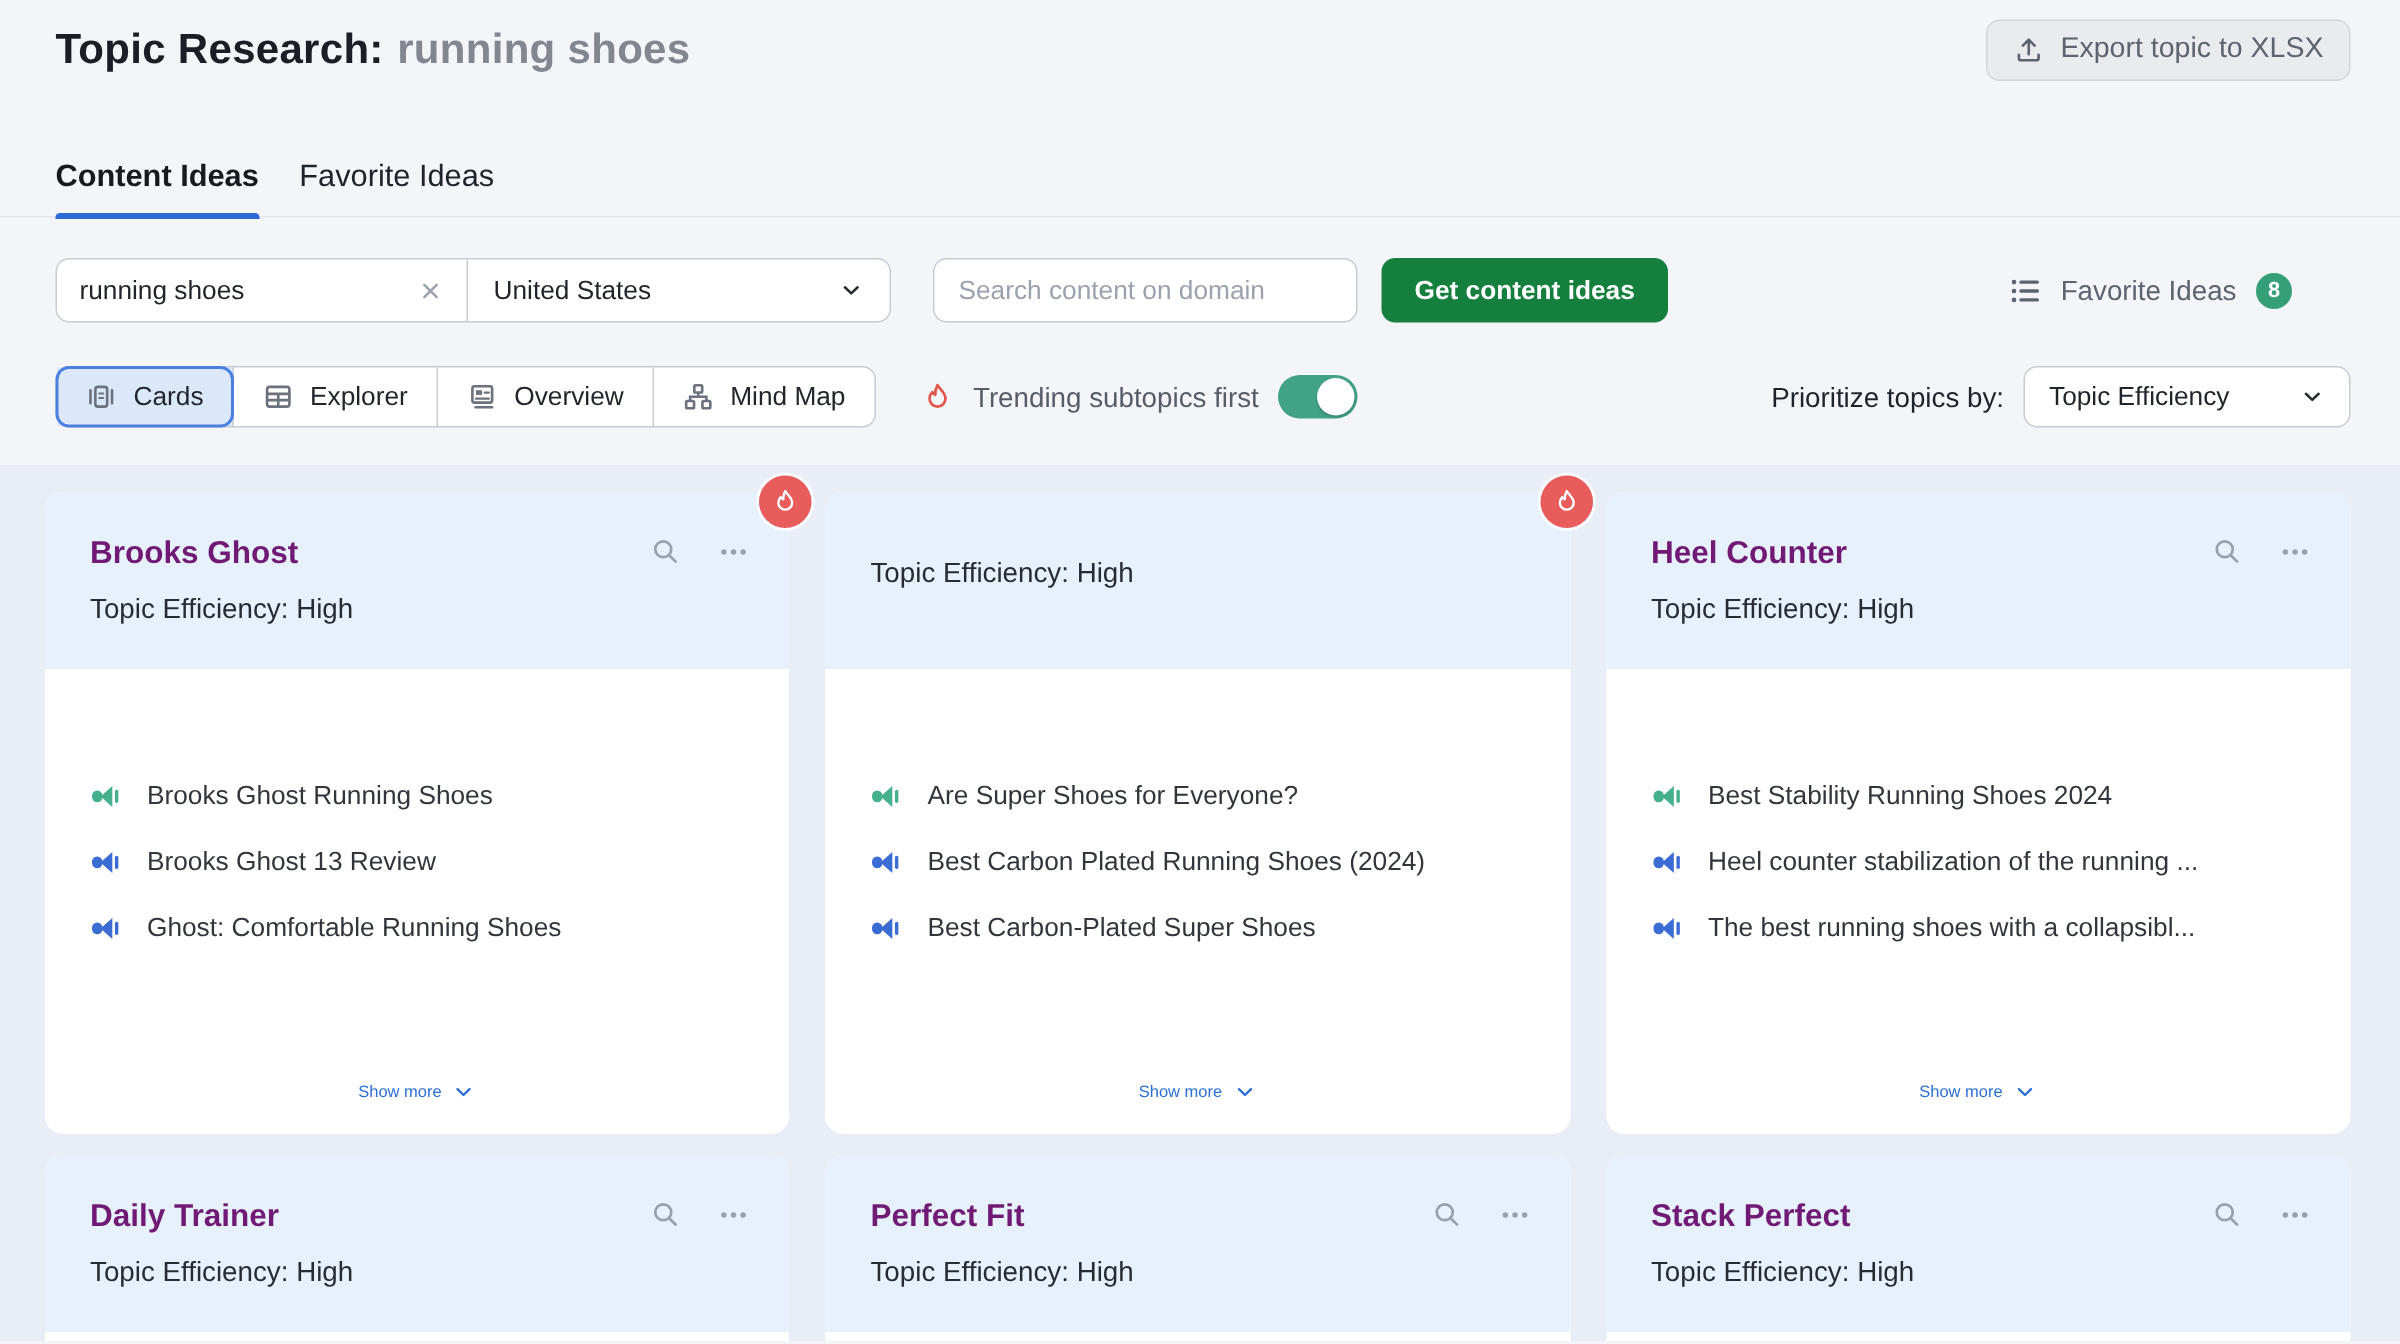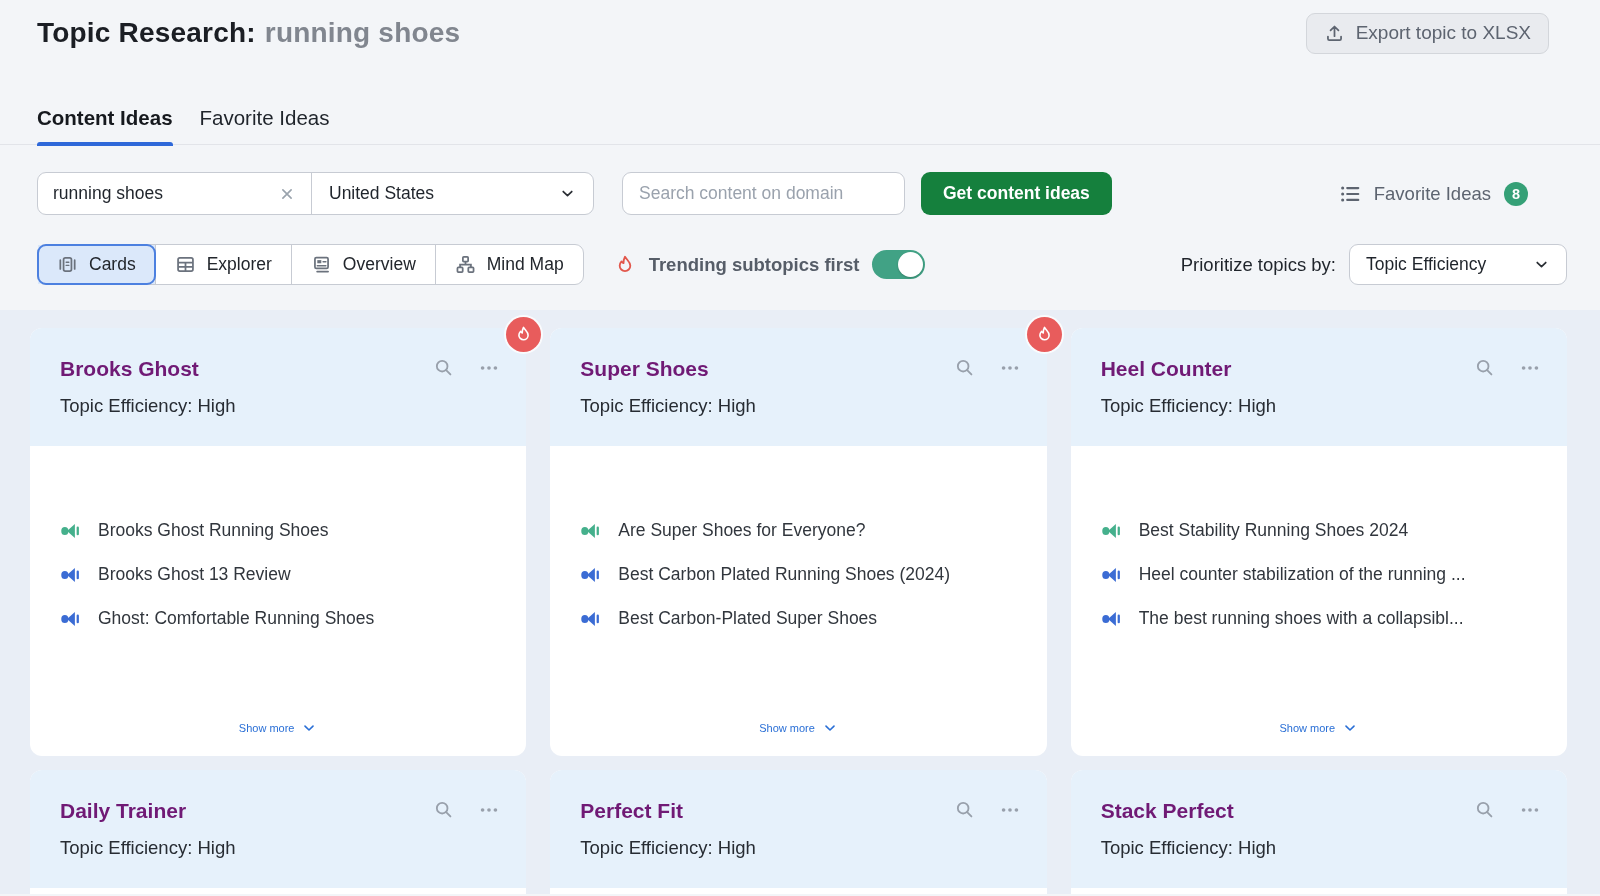"Topic Research: running shoes" .top-wrap { padding: 11px 51px 0 37px -> 11px 33px 0 37px }
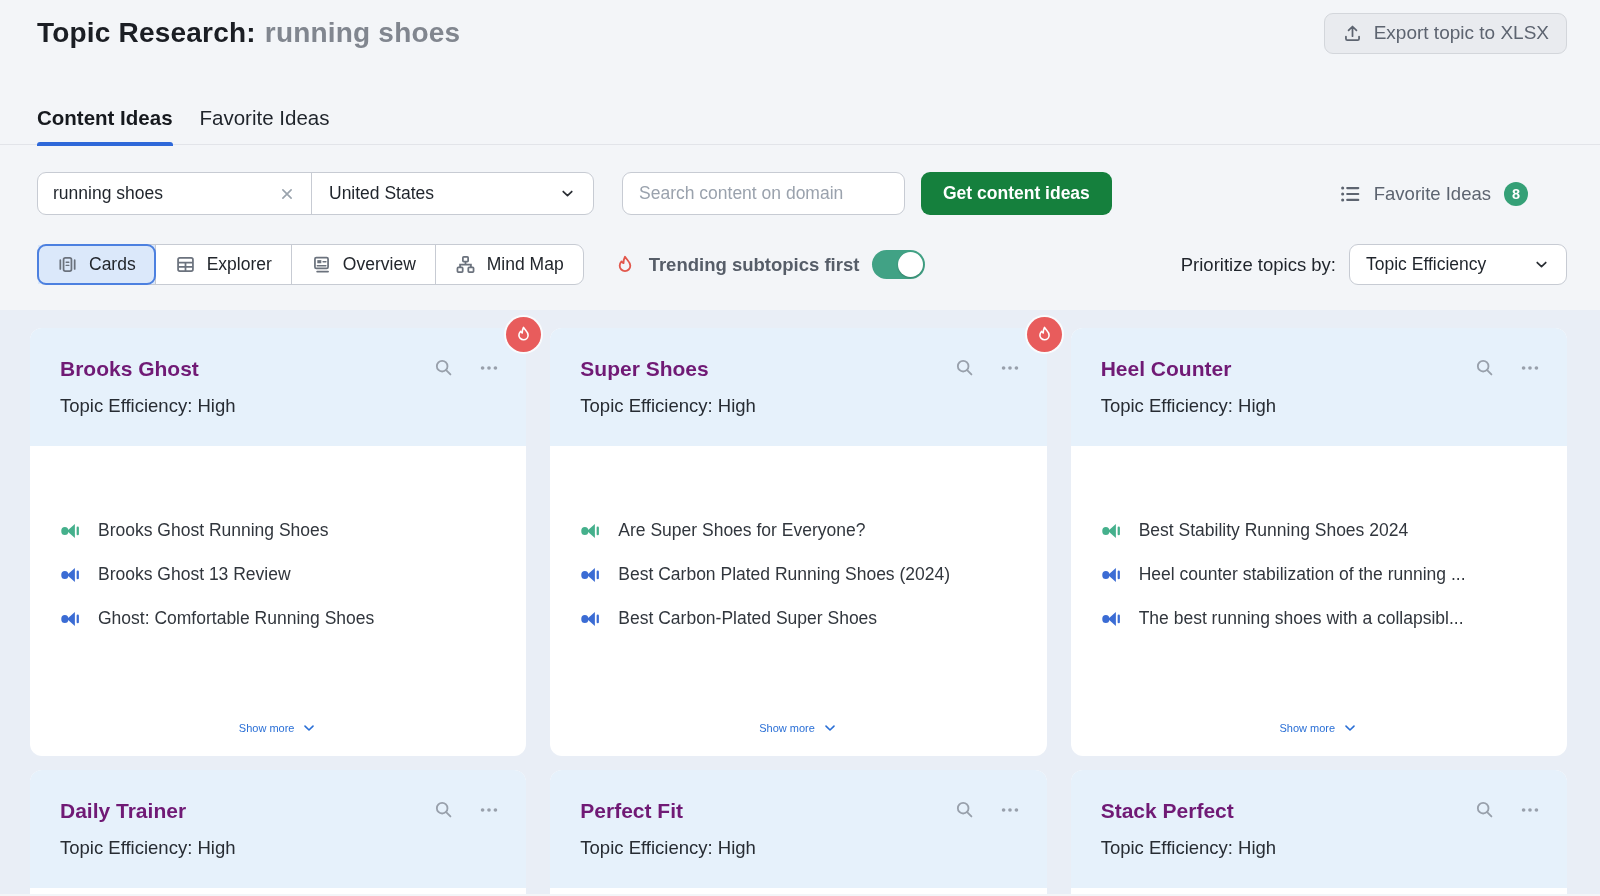"Trending subtopics first" .trending { font-weight: bold -> none }
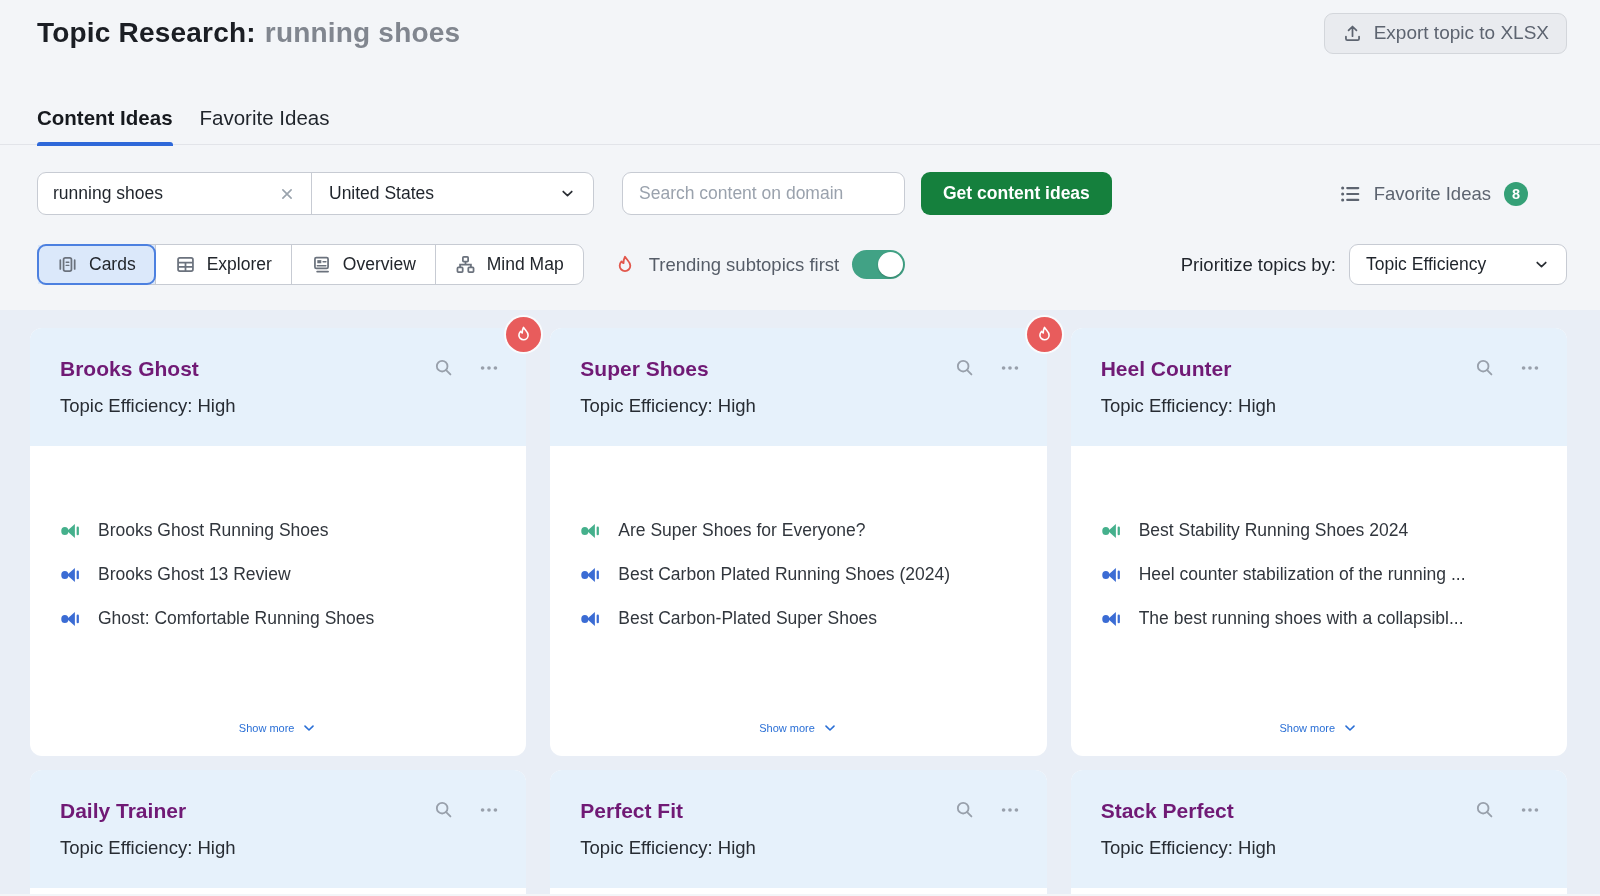"Super Shoes" div.head-top { html: <div> <div>Super Shoes</div> <div> <span> <svg> <use></use> </svg> </span> <span> <svg> <use></use> </svg> </span> </div> </div> -> none }
